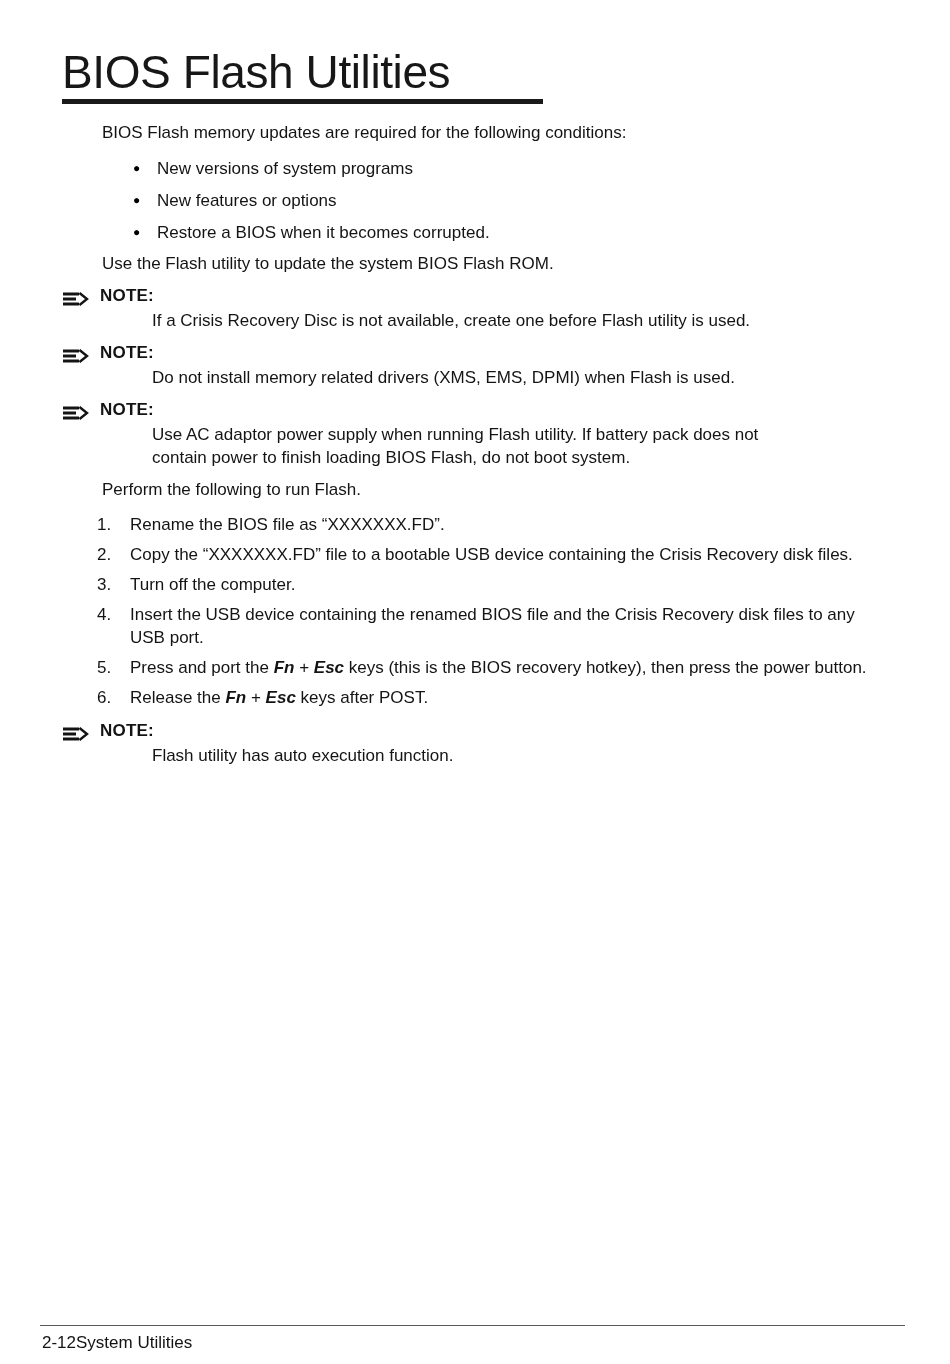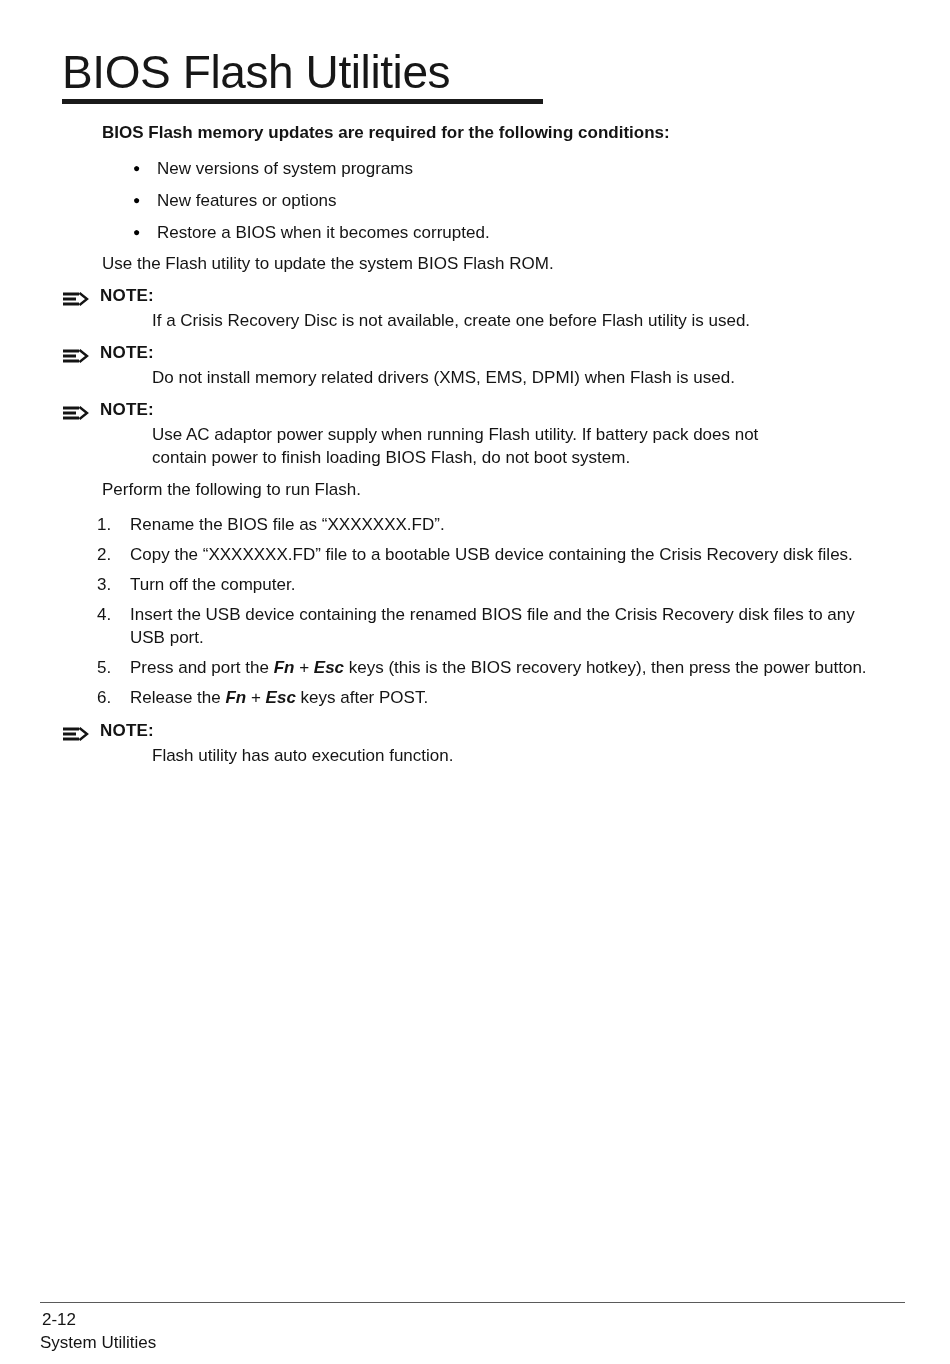"BIOS Flash memory updates are" .para { font-weight: bold -> none }
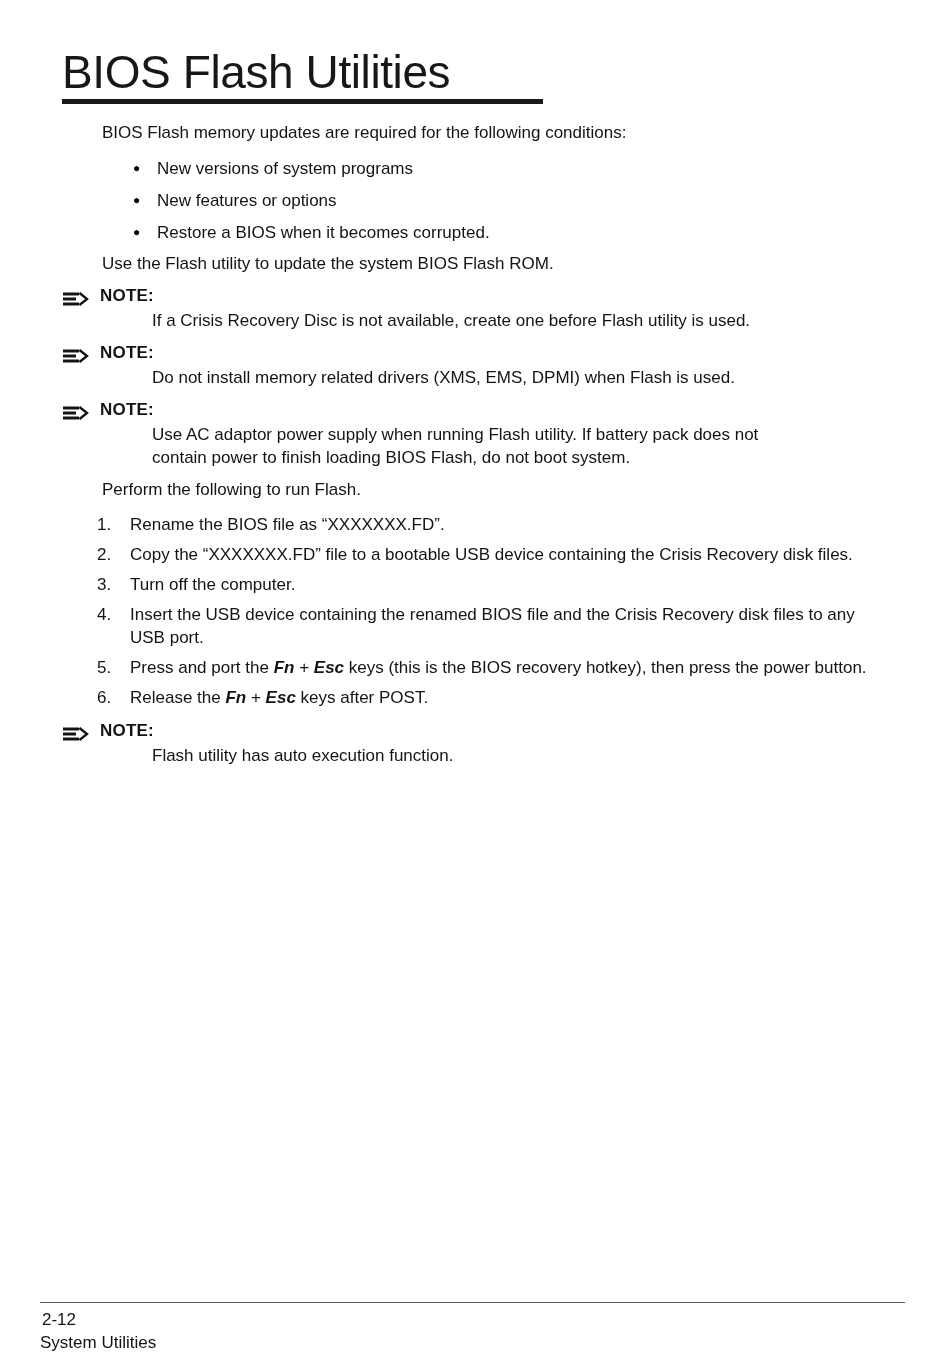"2-12" .footer-row { flex-direction: column -> none }
